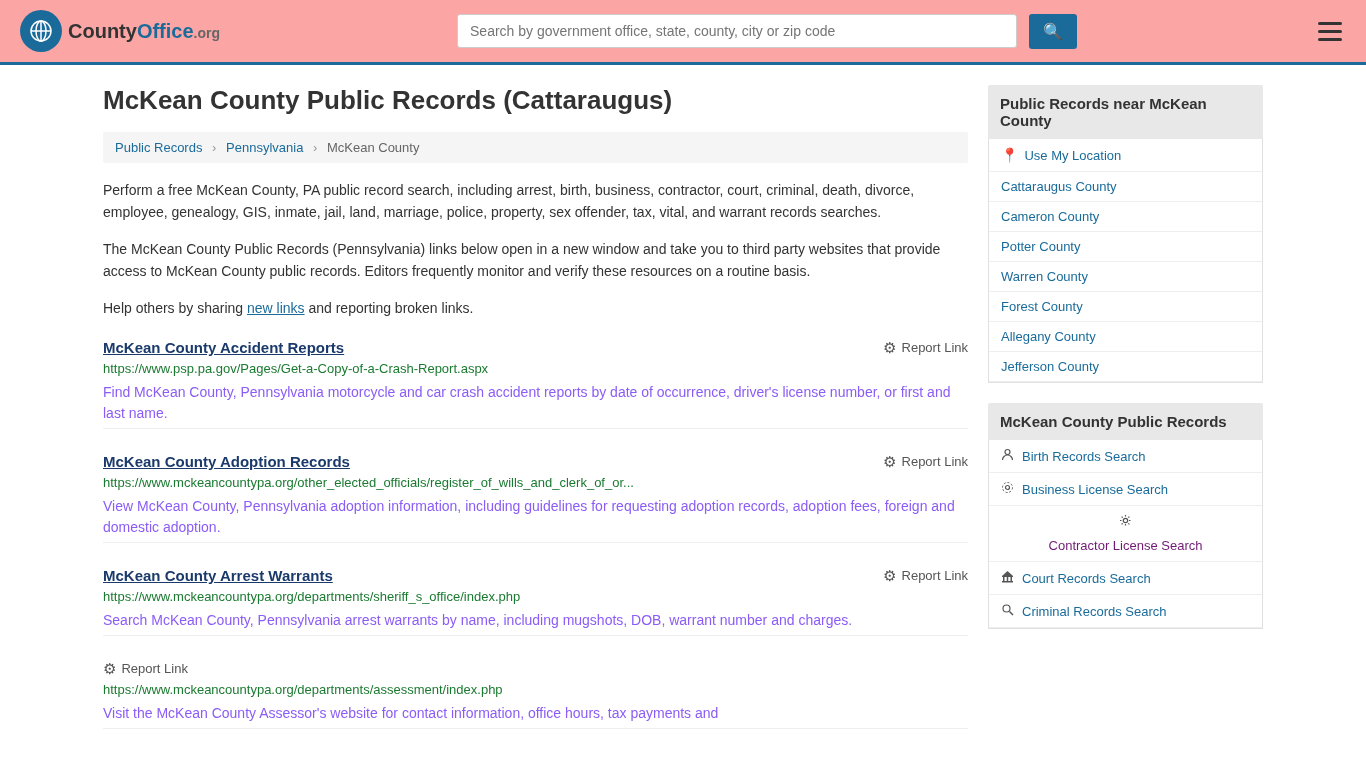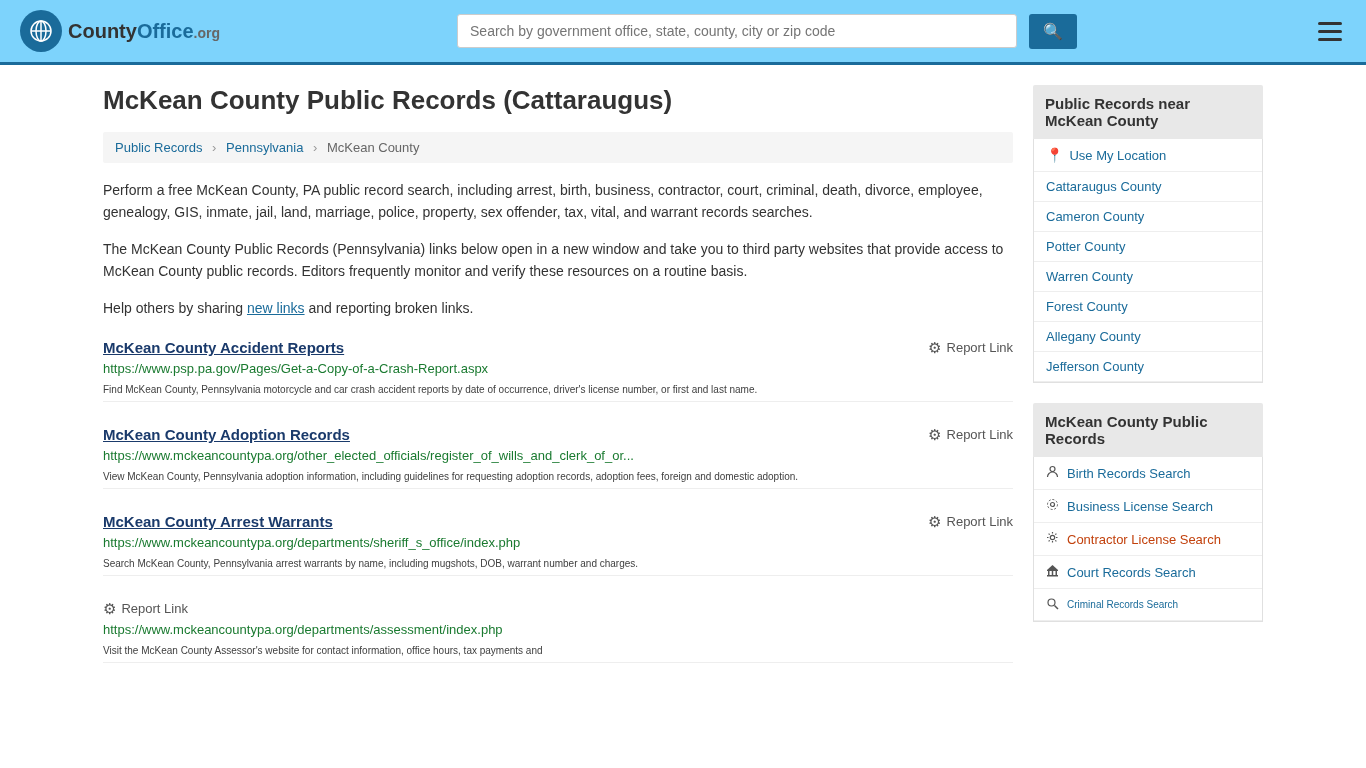"CountyOffice.org" #header { background: #7dd3fc -> #fca5a5 }
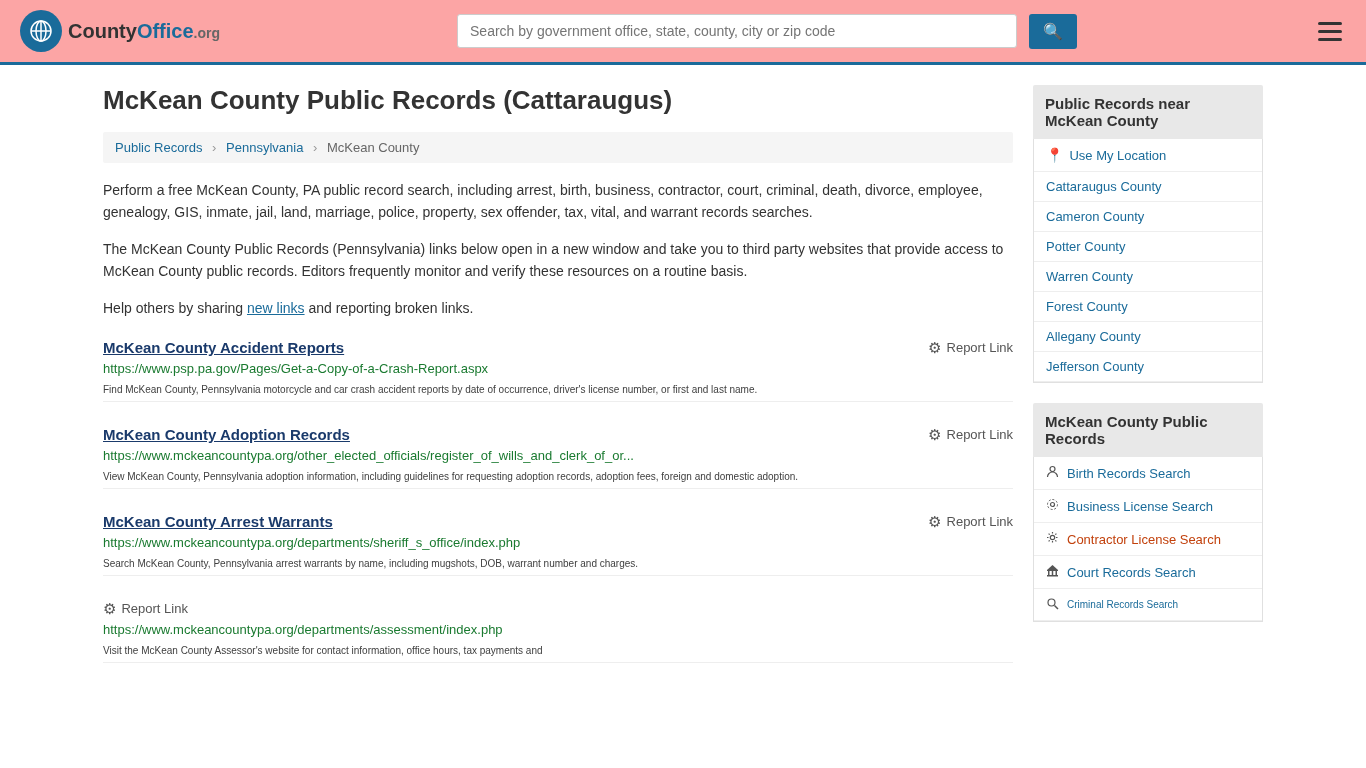"Public Records near McKean County" #sidebar { width: 230px -> 275px }
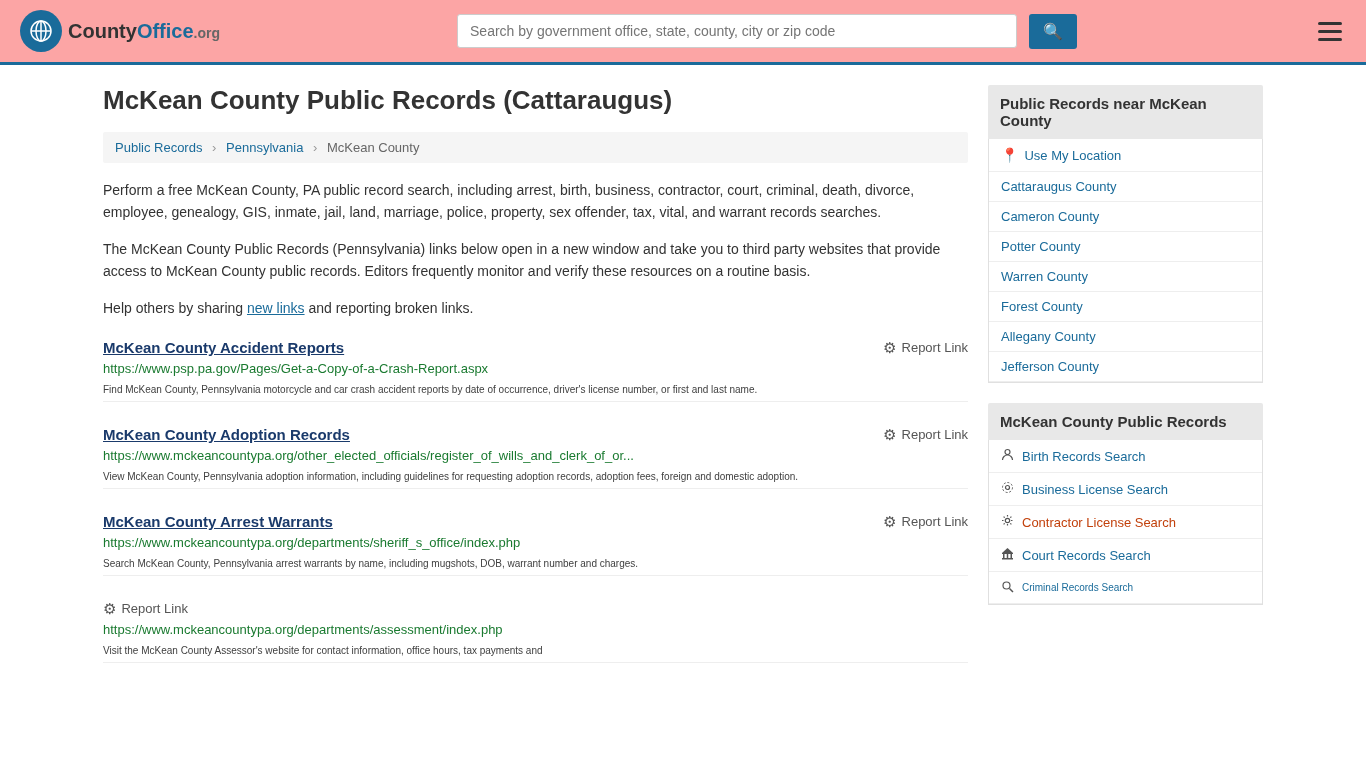"Find McKean County, Pennsylvania" .record-desc { color: #404040 -> #8b5cf6; font-size: 10px -> 14px }
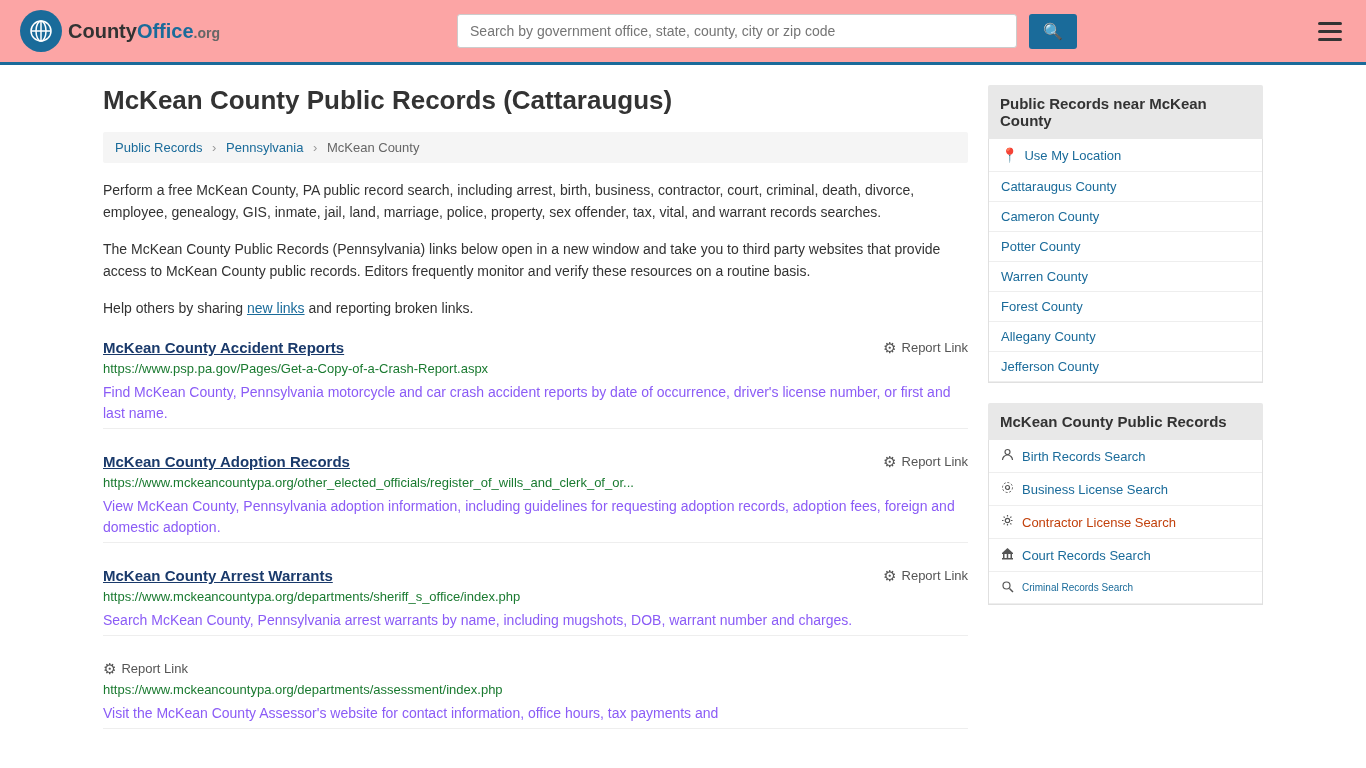"Contractor License Search" a { color: #c2410c -> #701a75; flex-direction: none -> column }
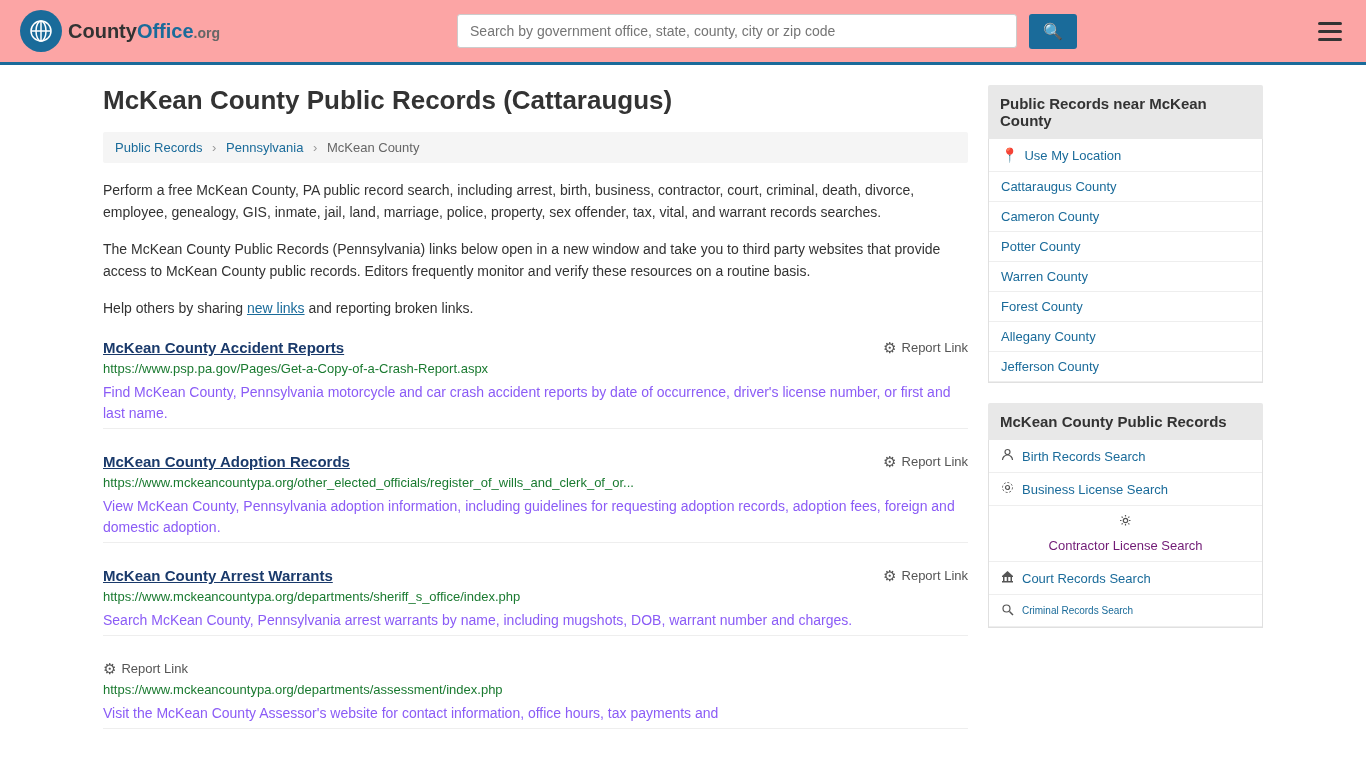"Criminal Records Search" a { font-size: 10px -> 13px }
